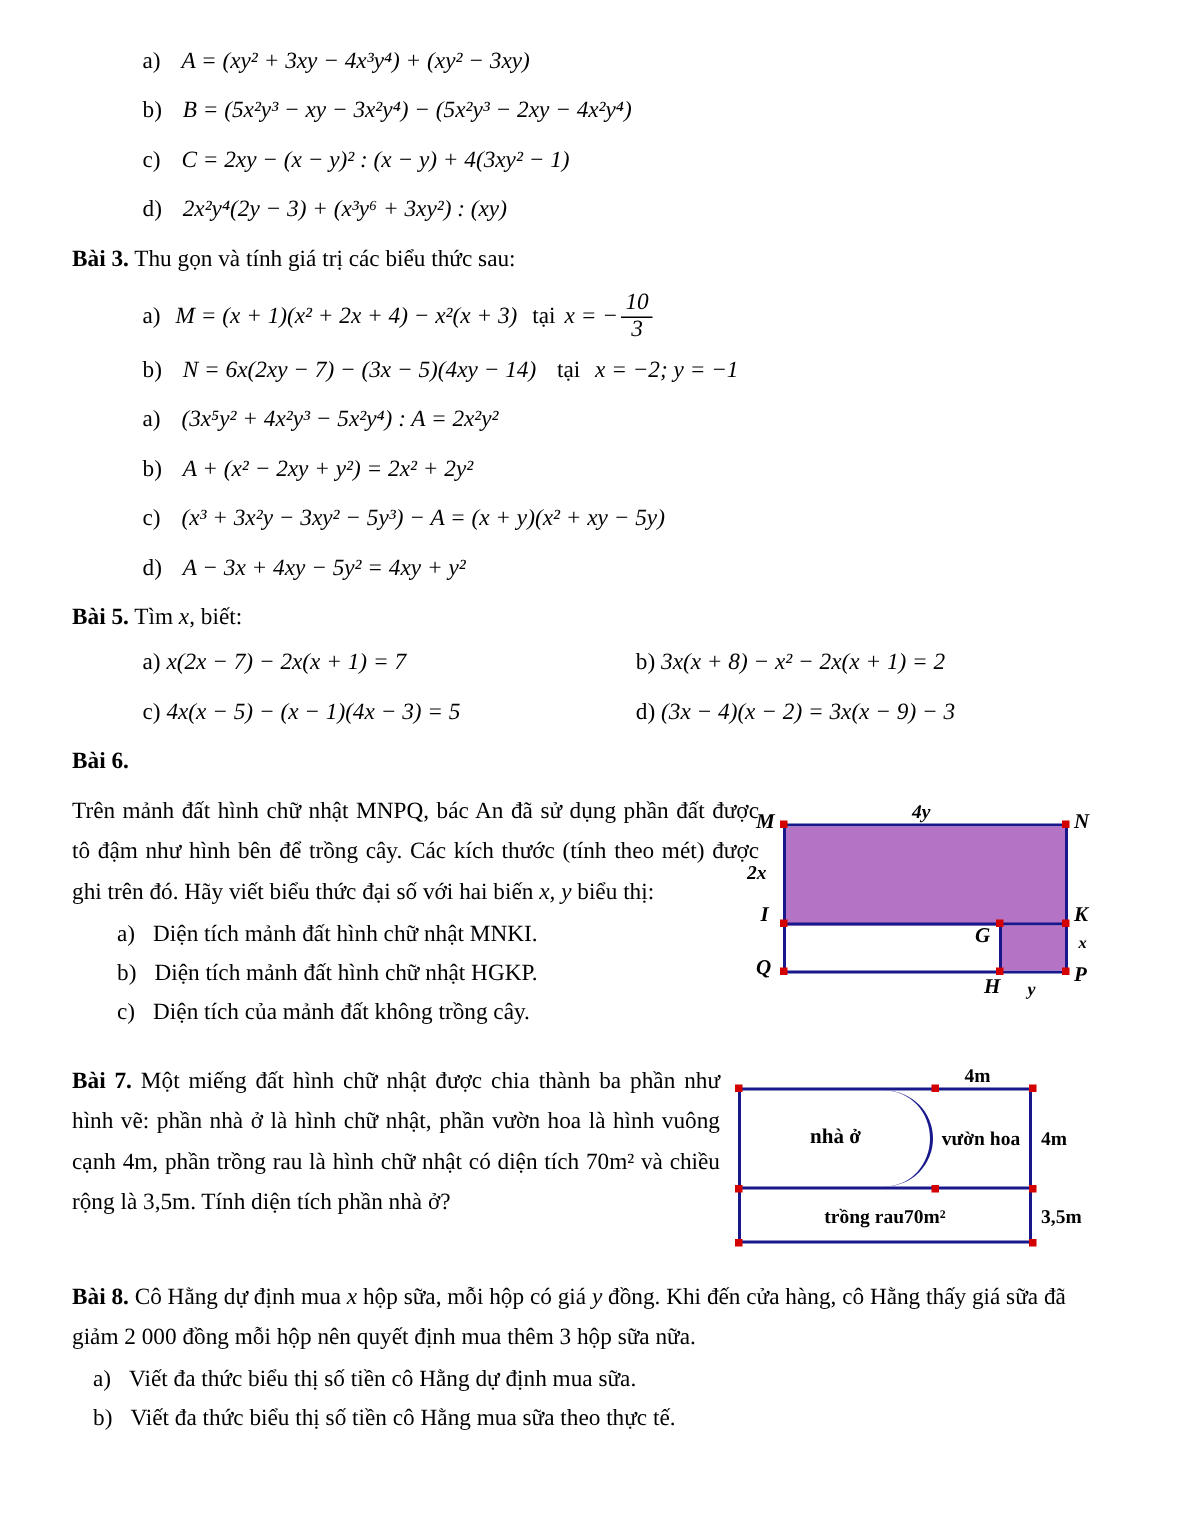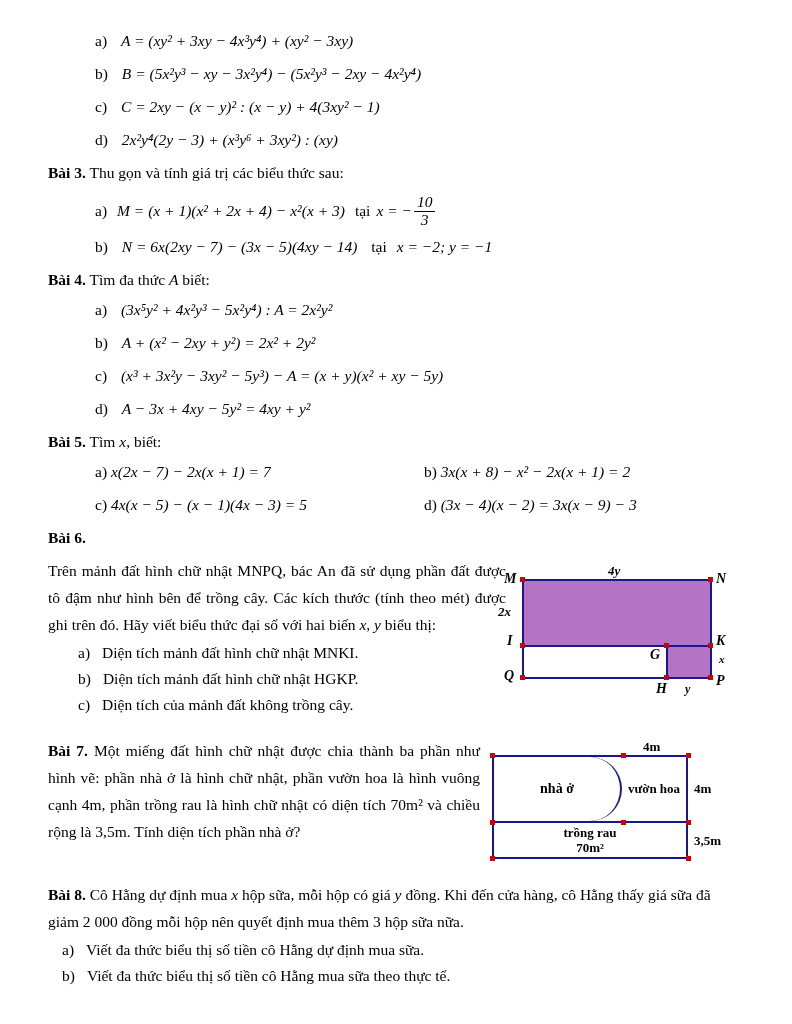"Bài 4. Tìm đa thức" div.head { html: <div> <b>Bài 4.</b> <span><span>Tìm đa thức </span><span>A</span><span> biết:</span></span> </div> -> none }
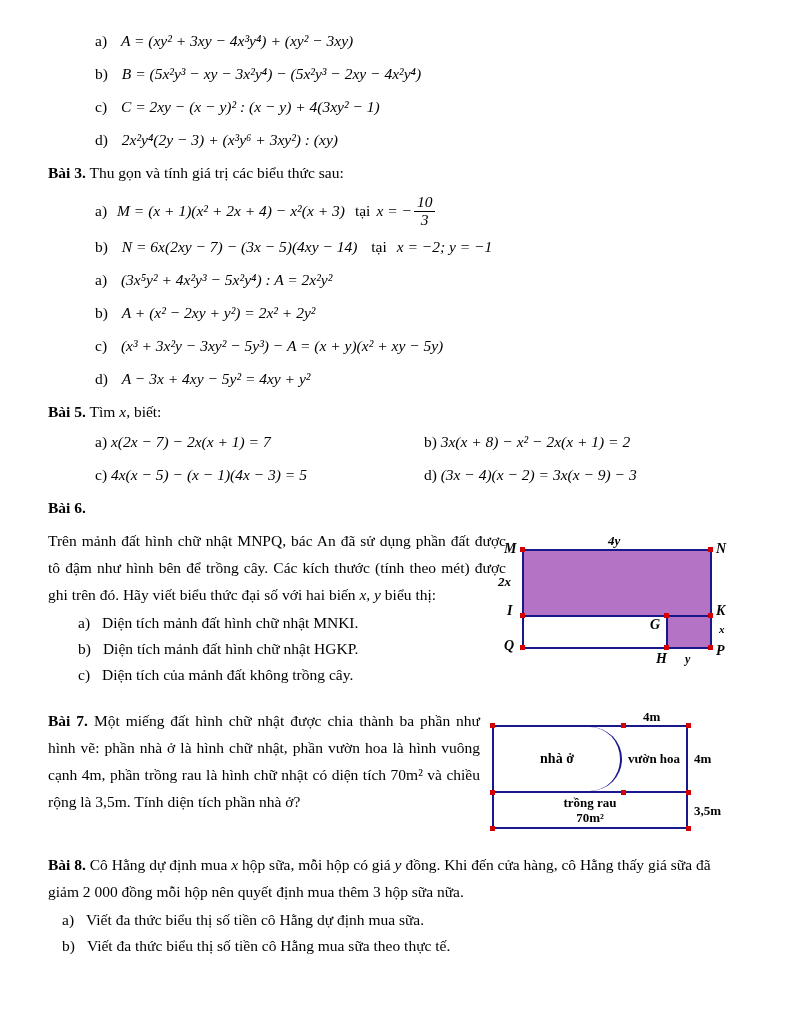"trồng rau" .f7-veg { flex-direction: column -> row }
